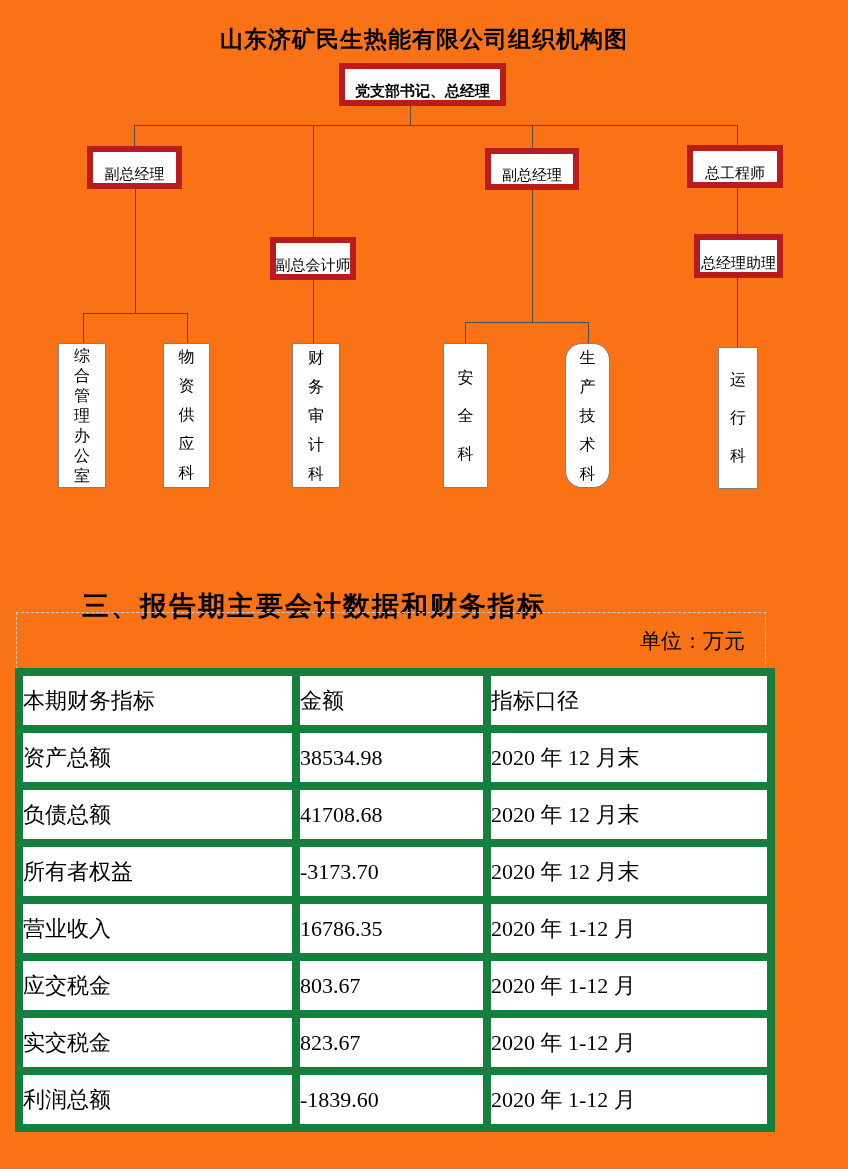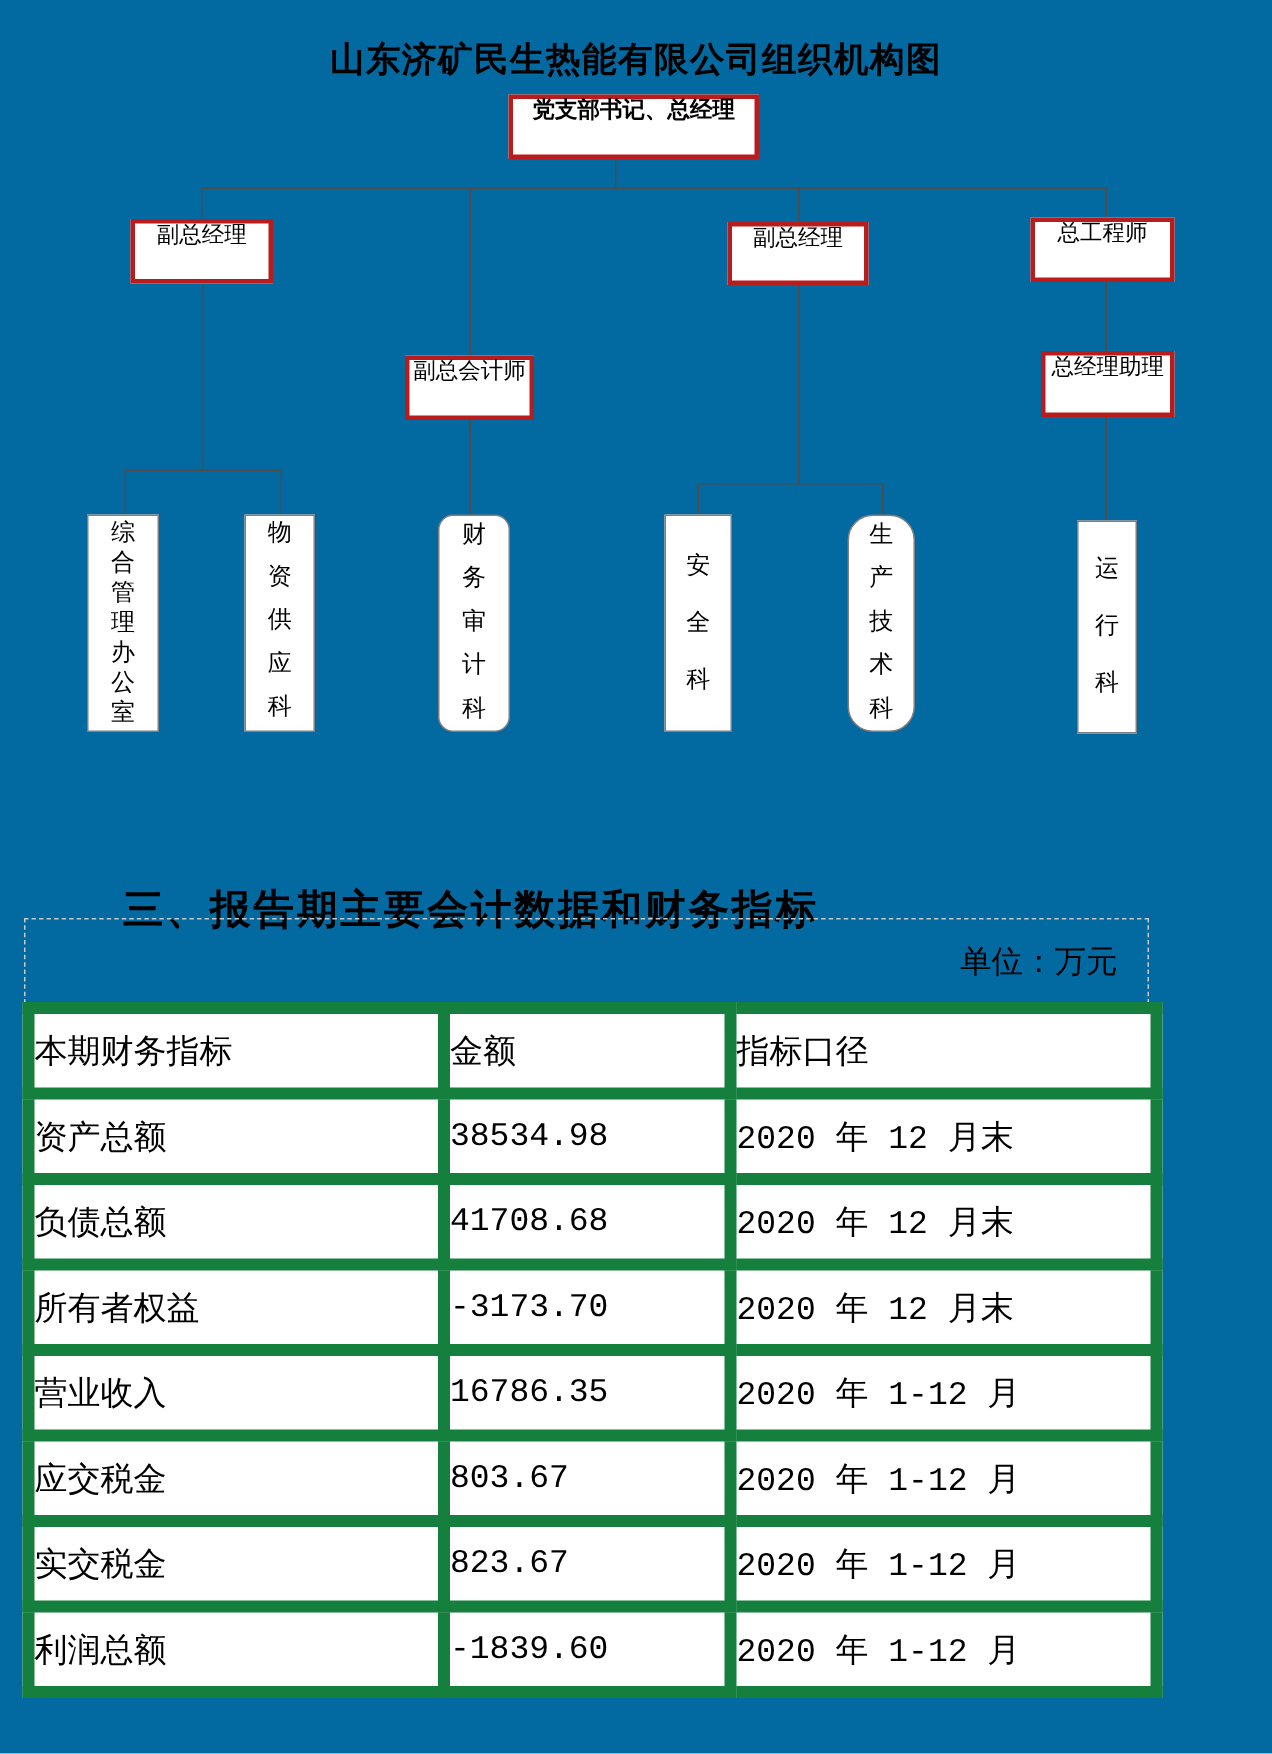"山东济矿民生热能有限公司组织机构图" #page { background: #0369a1 -> #f97316; font-family: Liberation Mono, monospace -> Liberation Serif, serif }
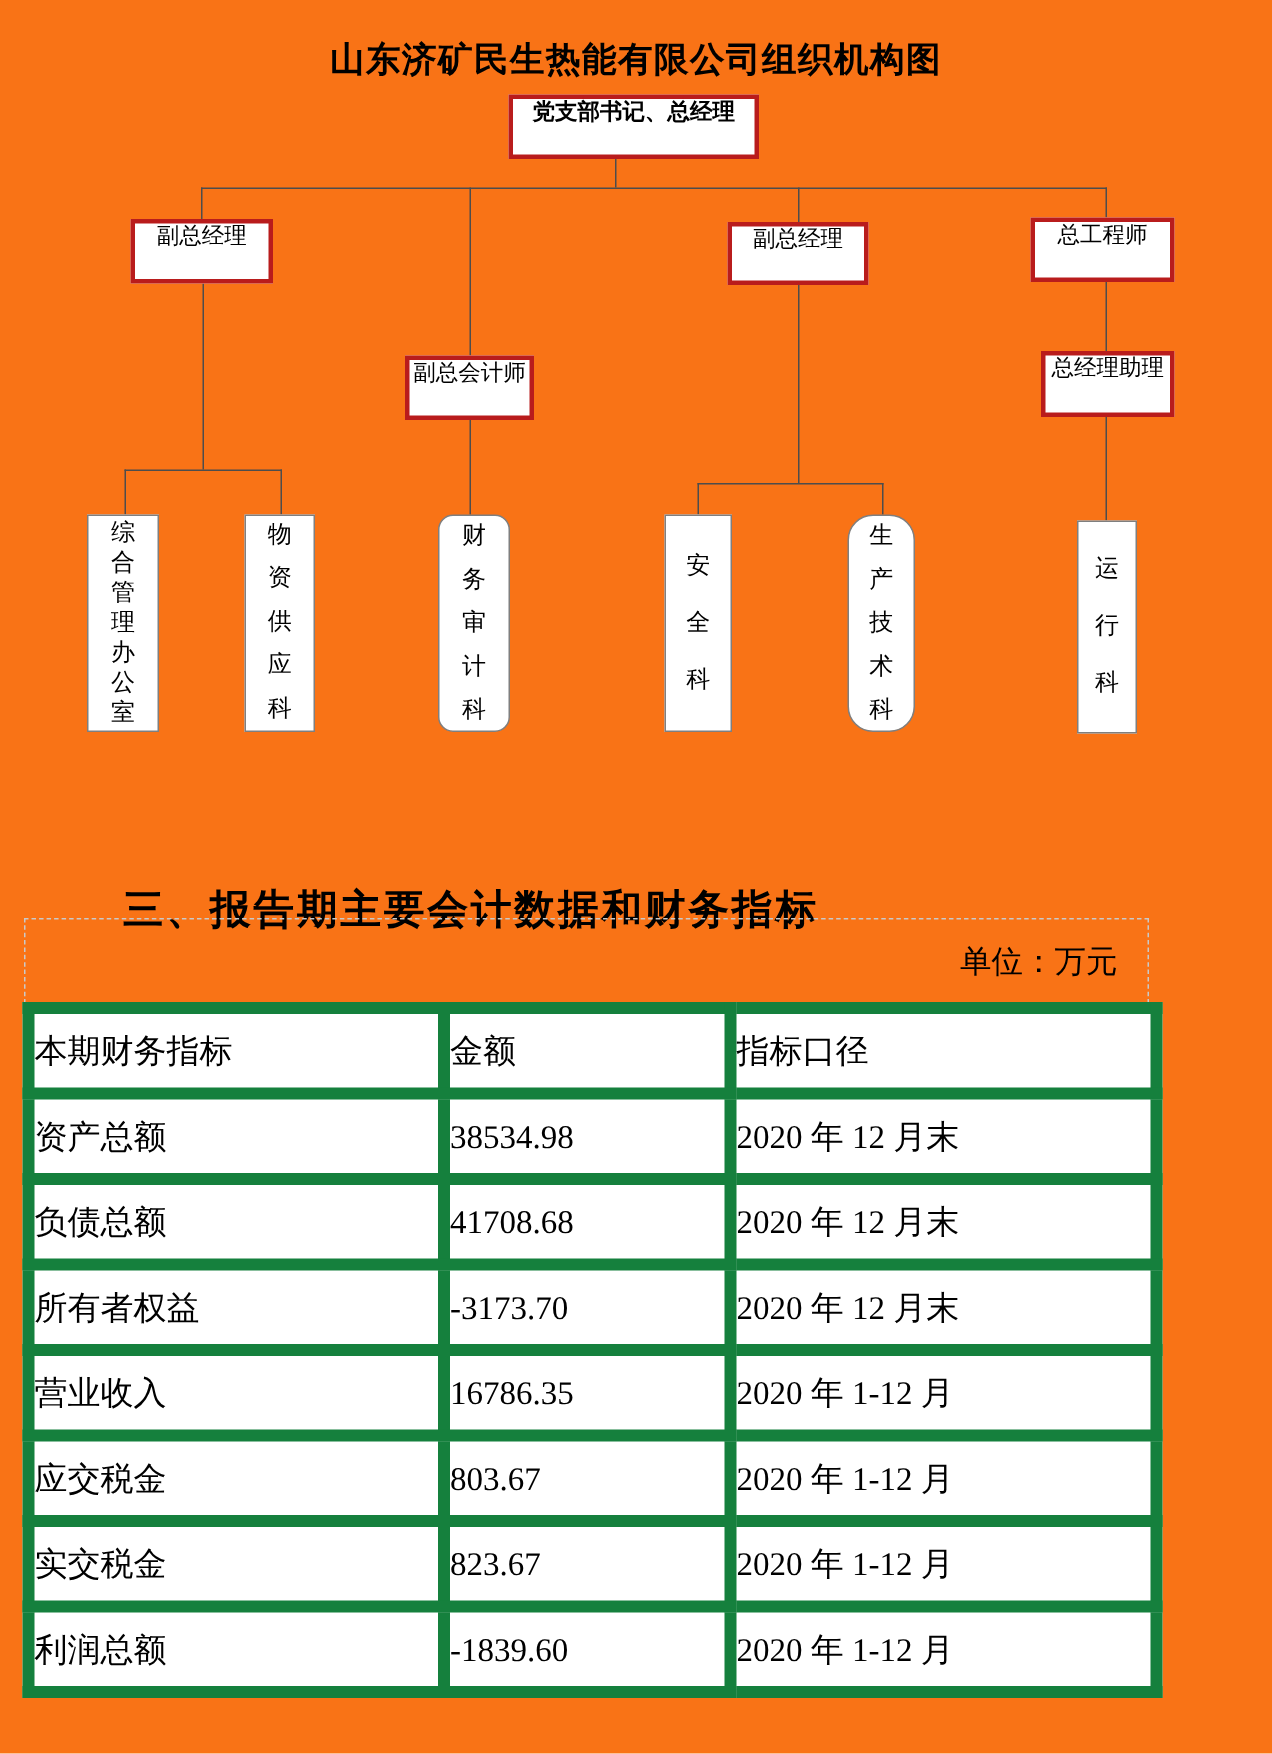"党支部书记、总经理" .obox { align-items: flex-start -> flex-end; border: 3px solid #b91c1c -> 6px solid #b91c1c }
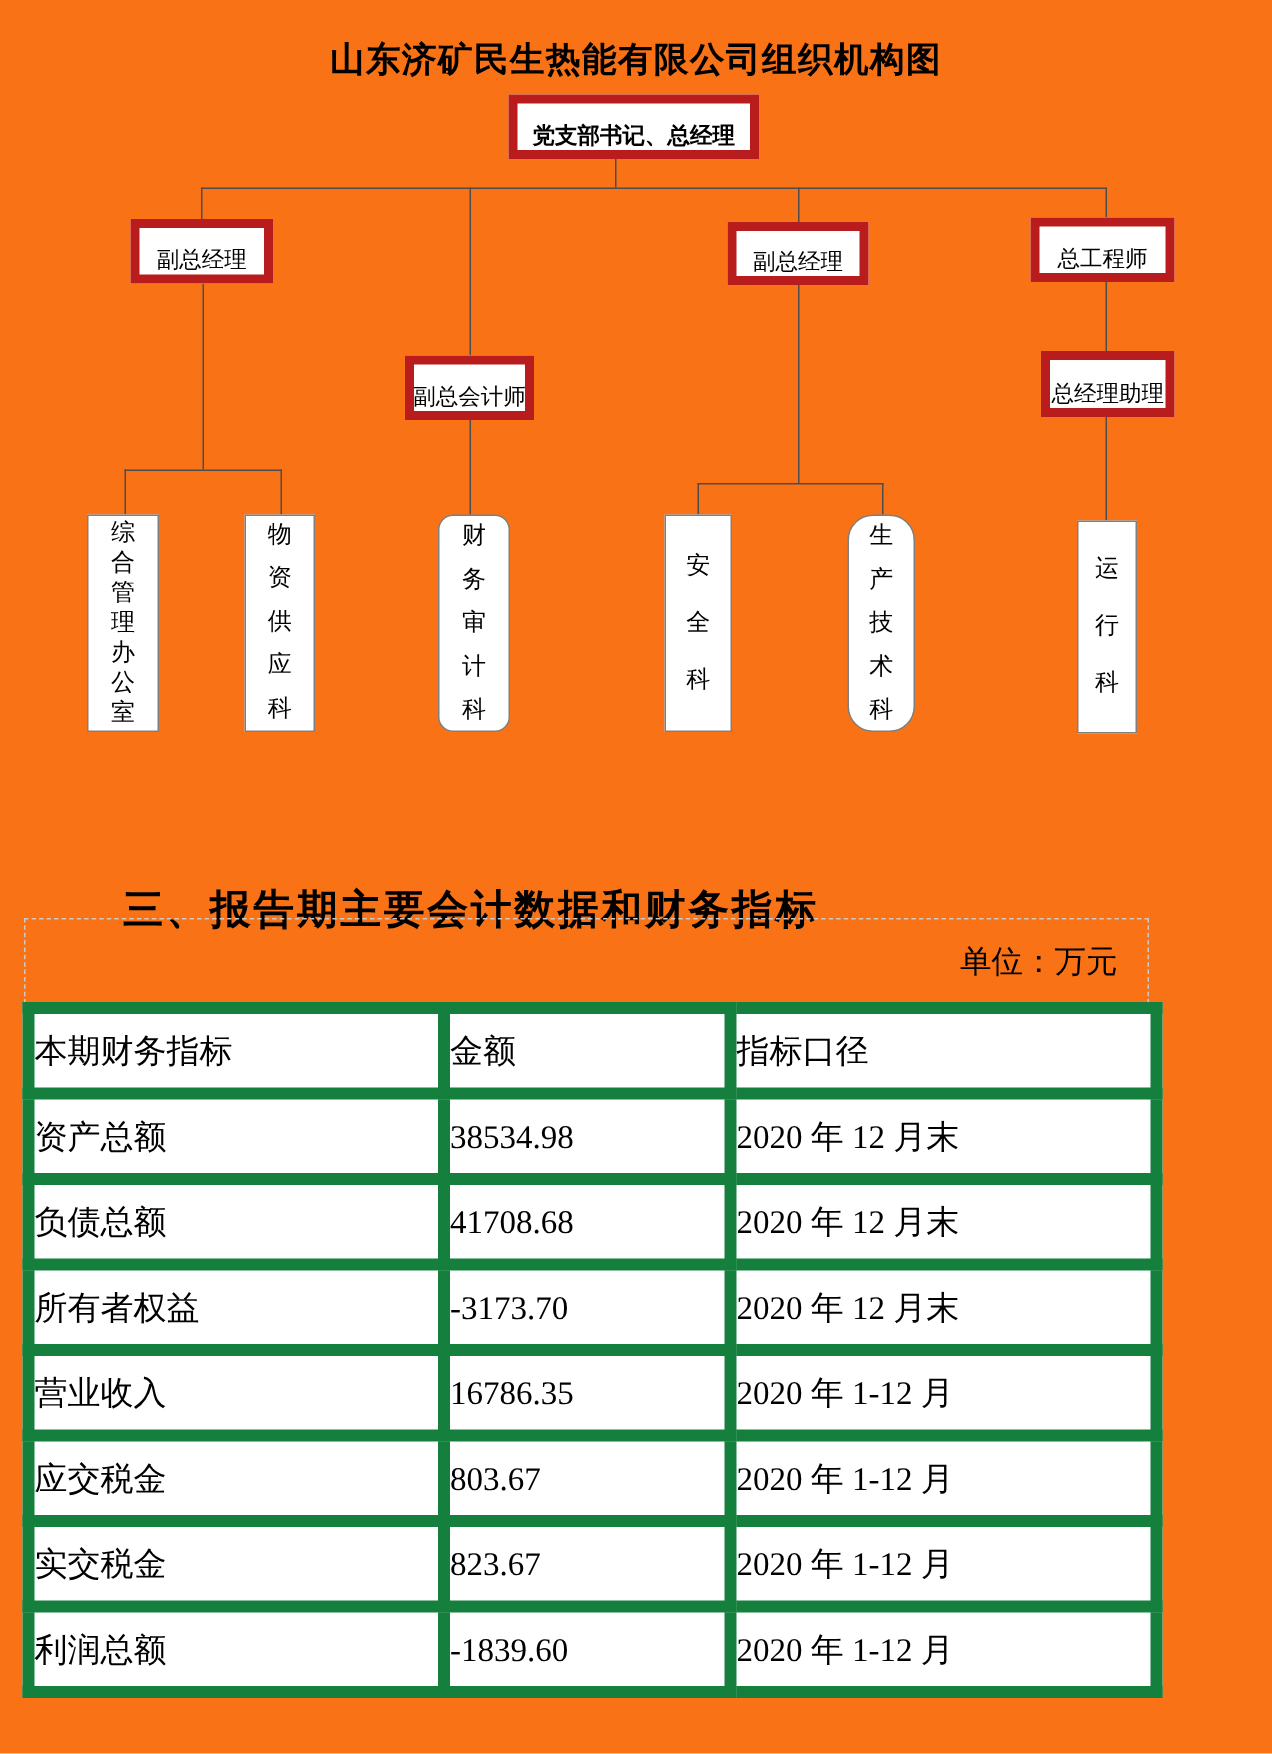"财务审计科" div.vbox { border-radius: 10px -> none }
